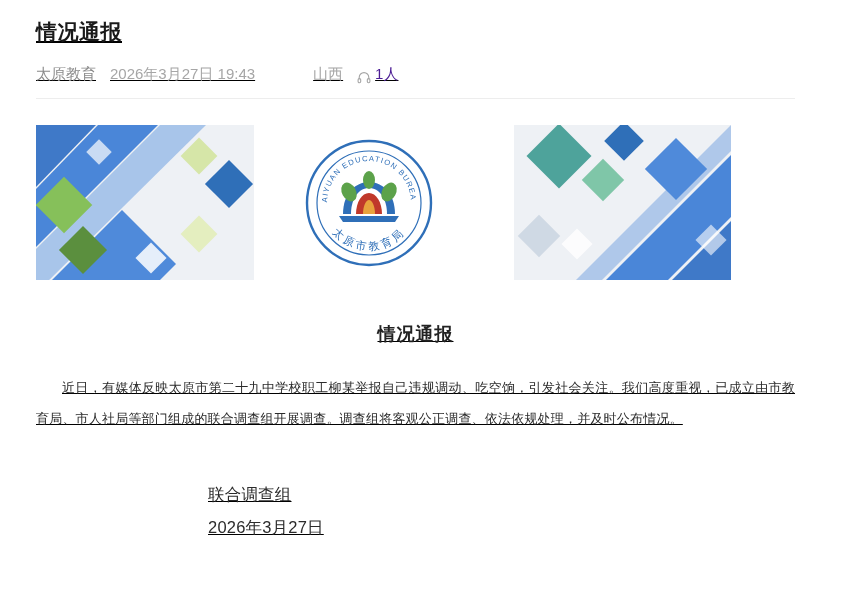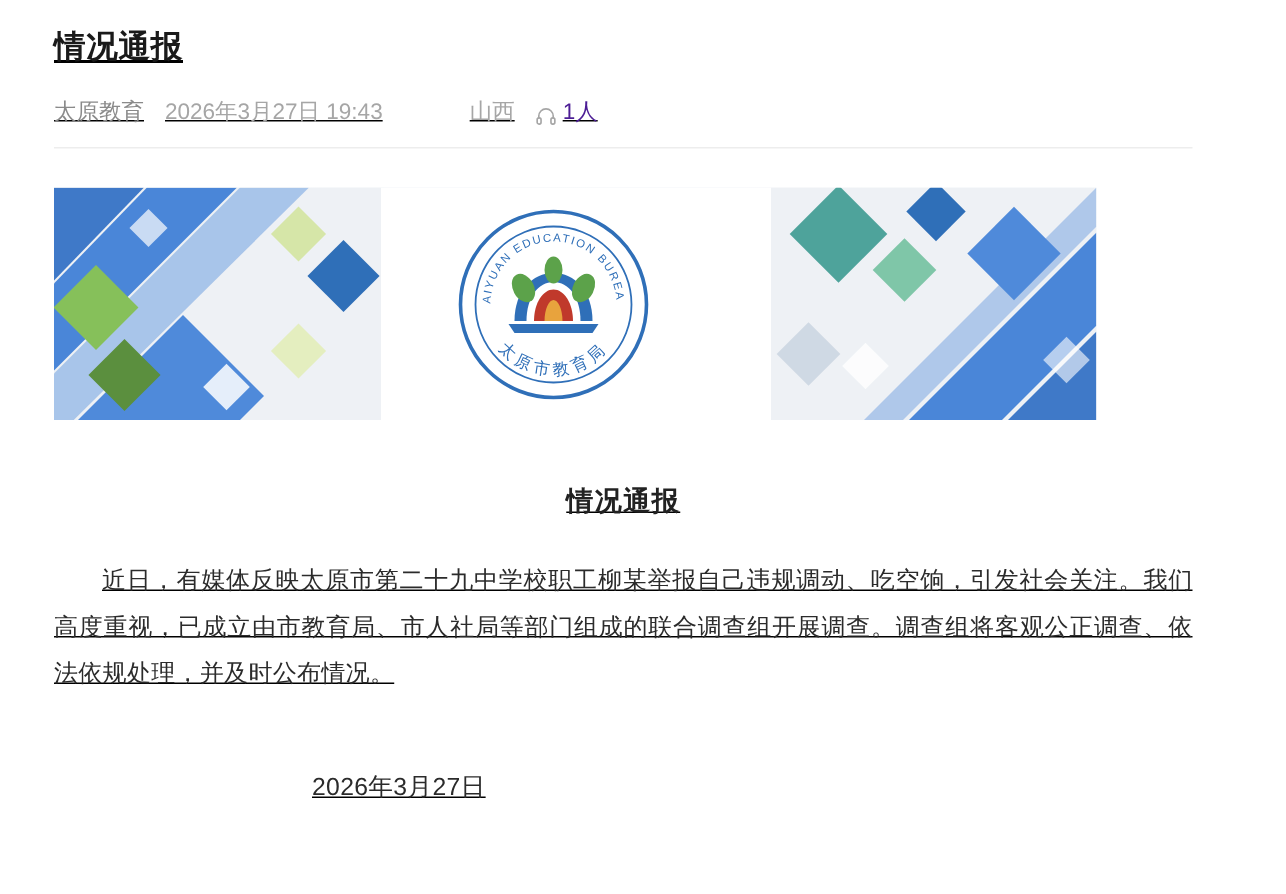"近日，有媒体反映太原市第二十九中学校职工柳某举报自己违规调动、吃空饷，引发社会关" .para { font-size: 16px -> 13px }
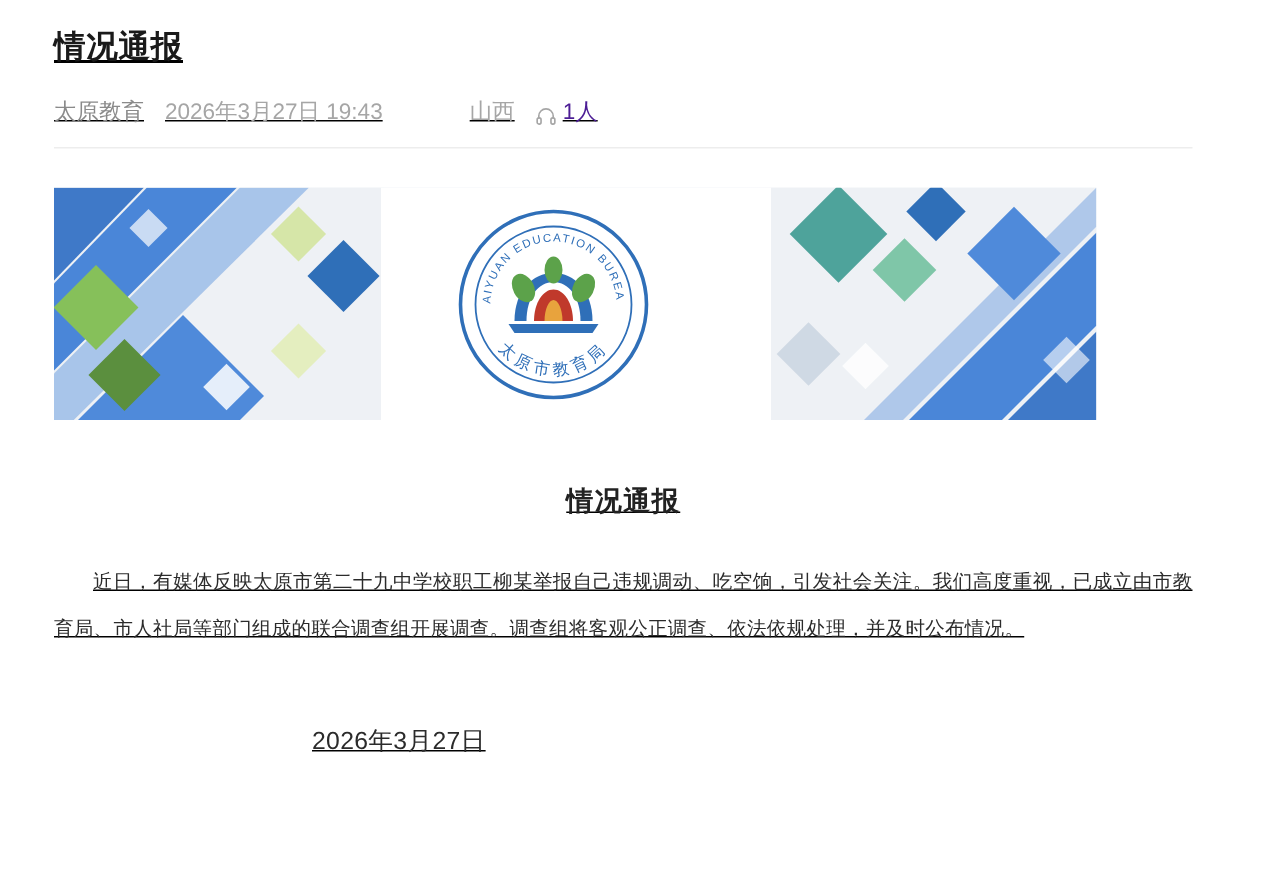"联合调查组" div { html: none -> <div>联合调查组</div> }
